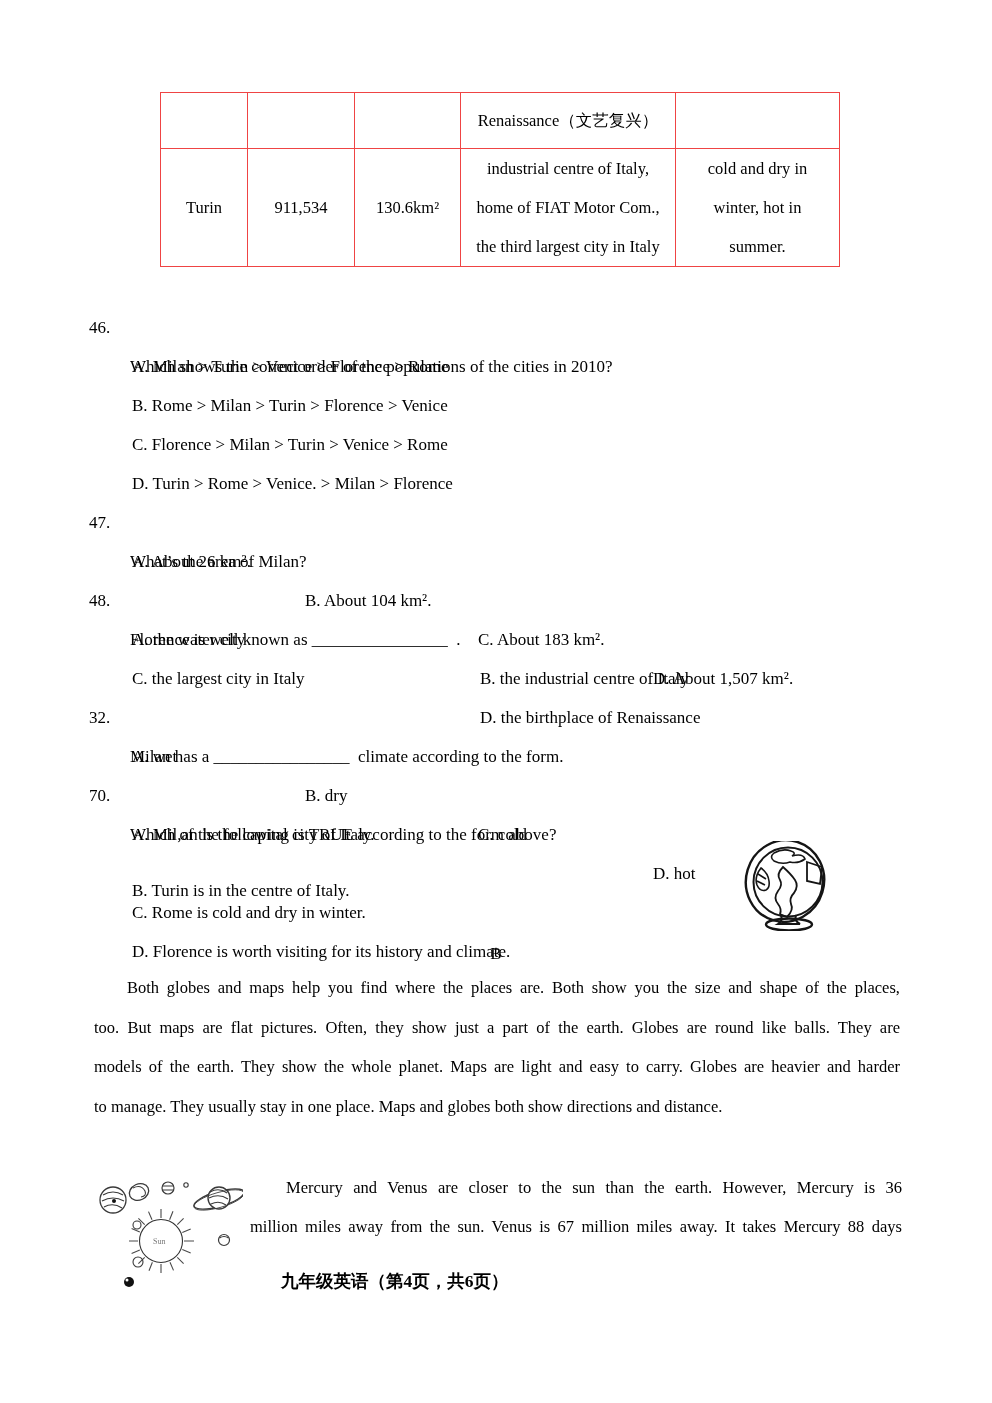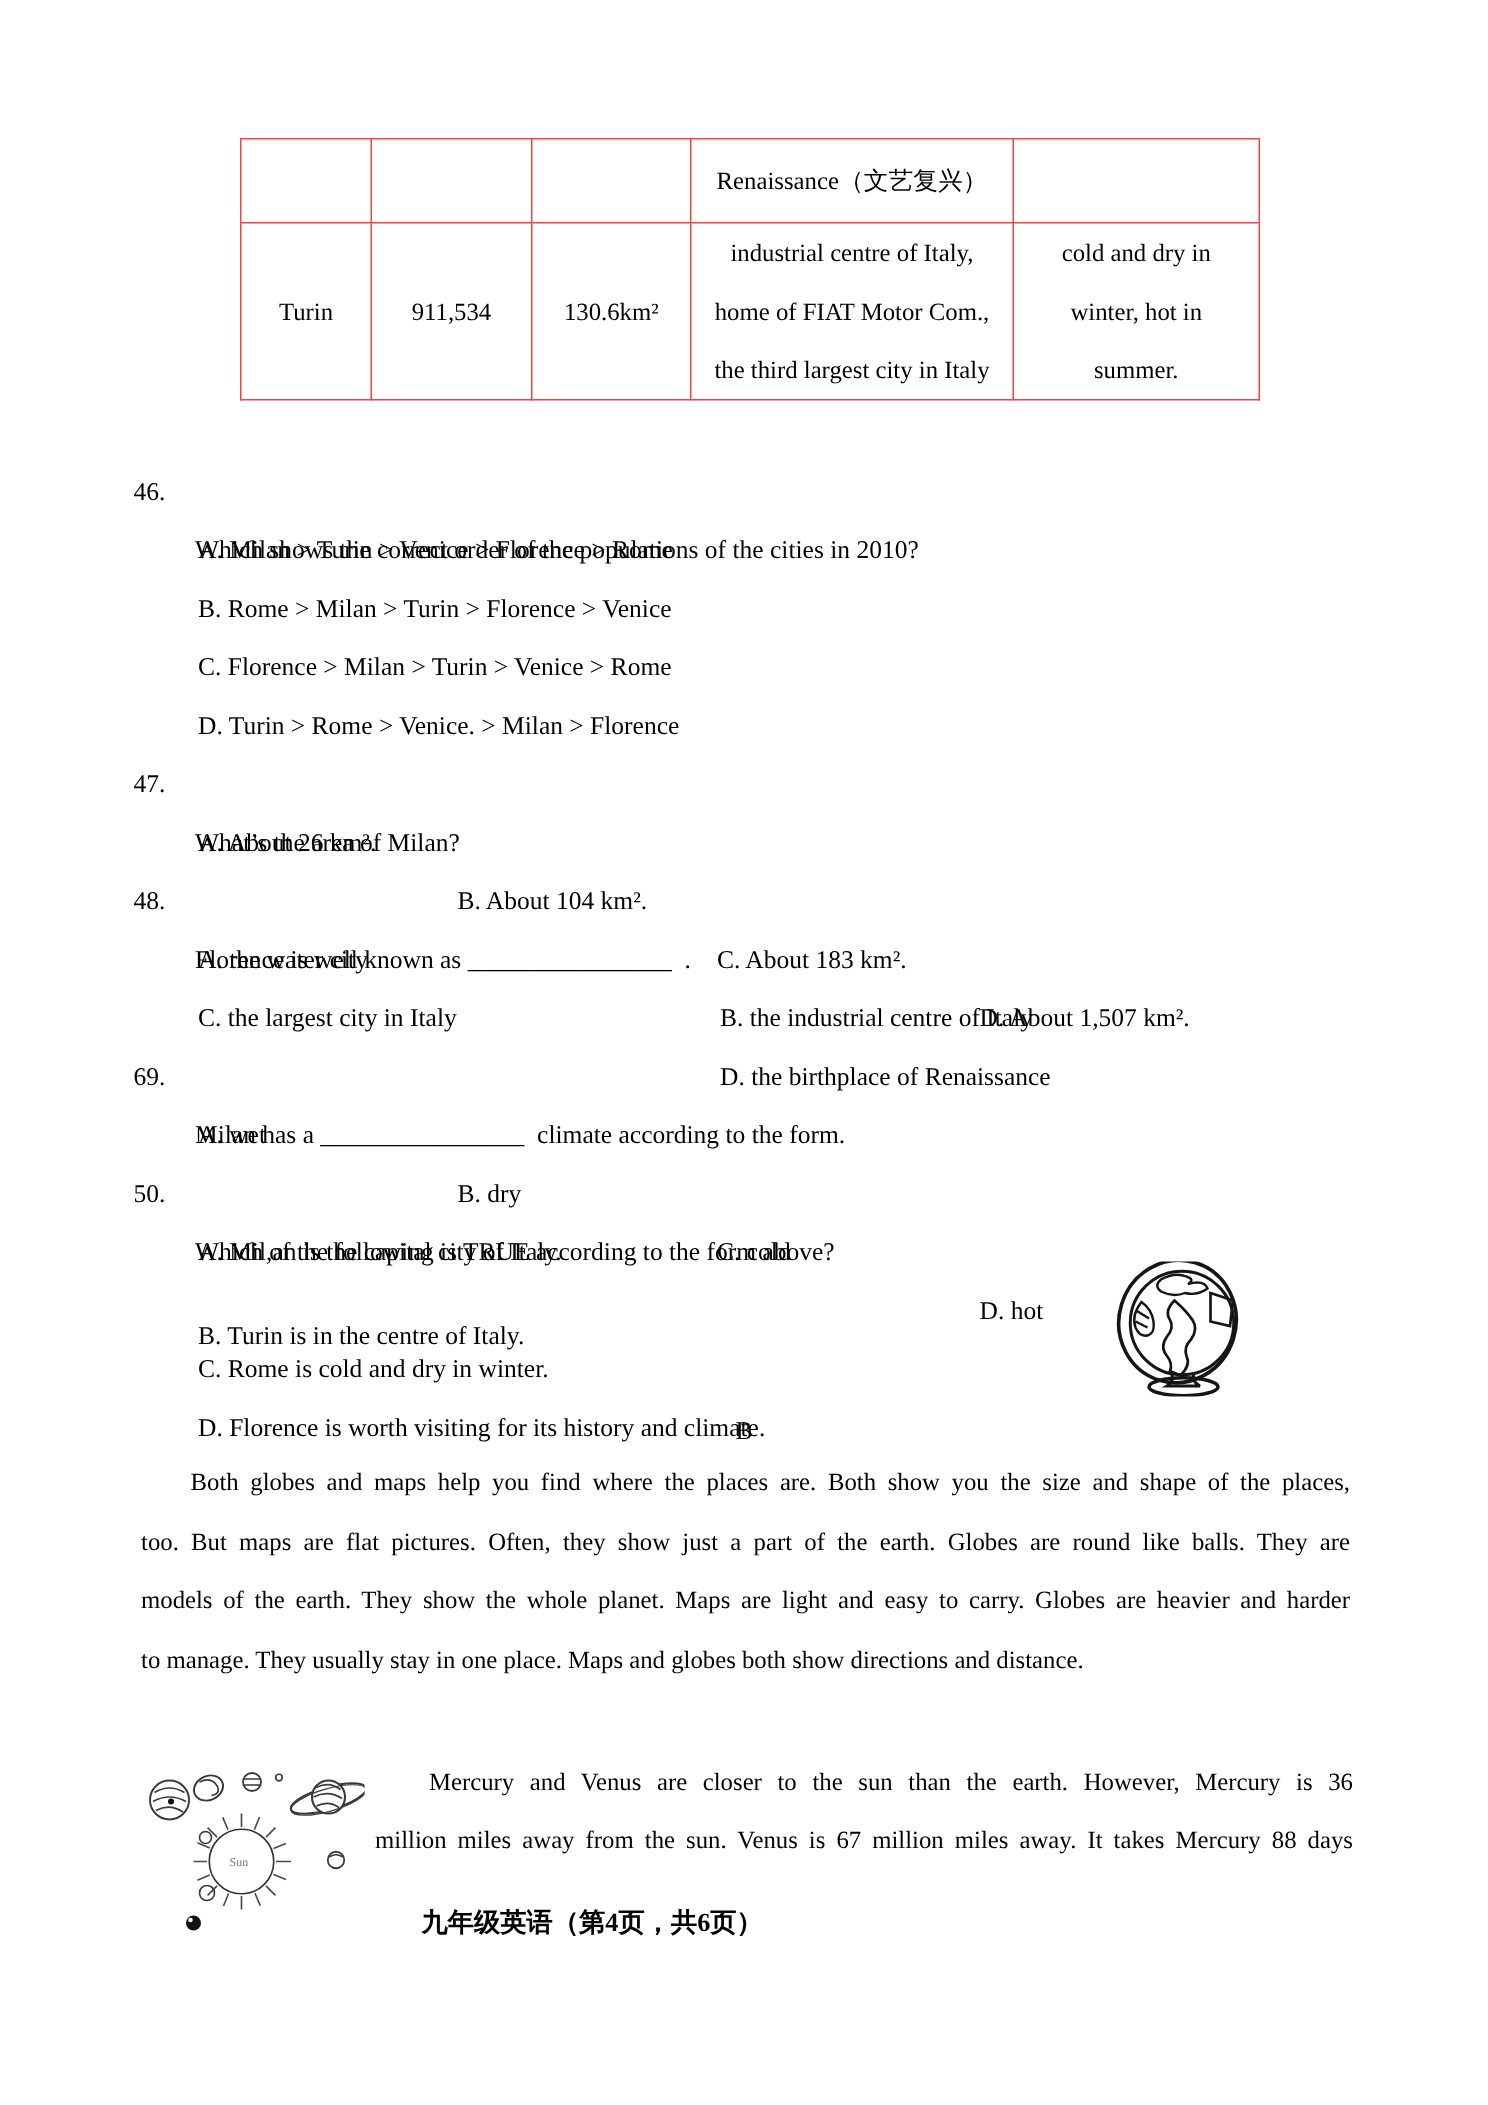"69." span.qn { text: 69 -> 32 }
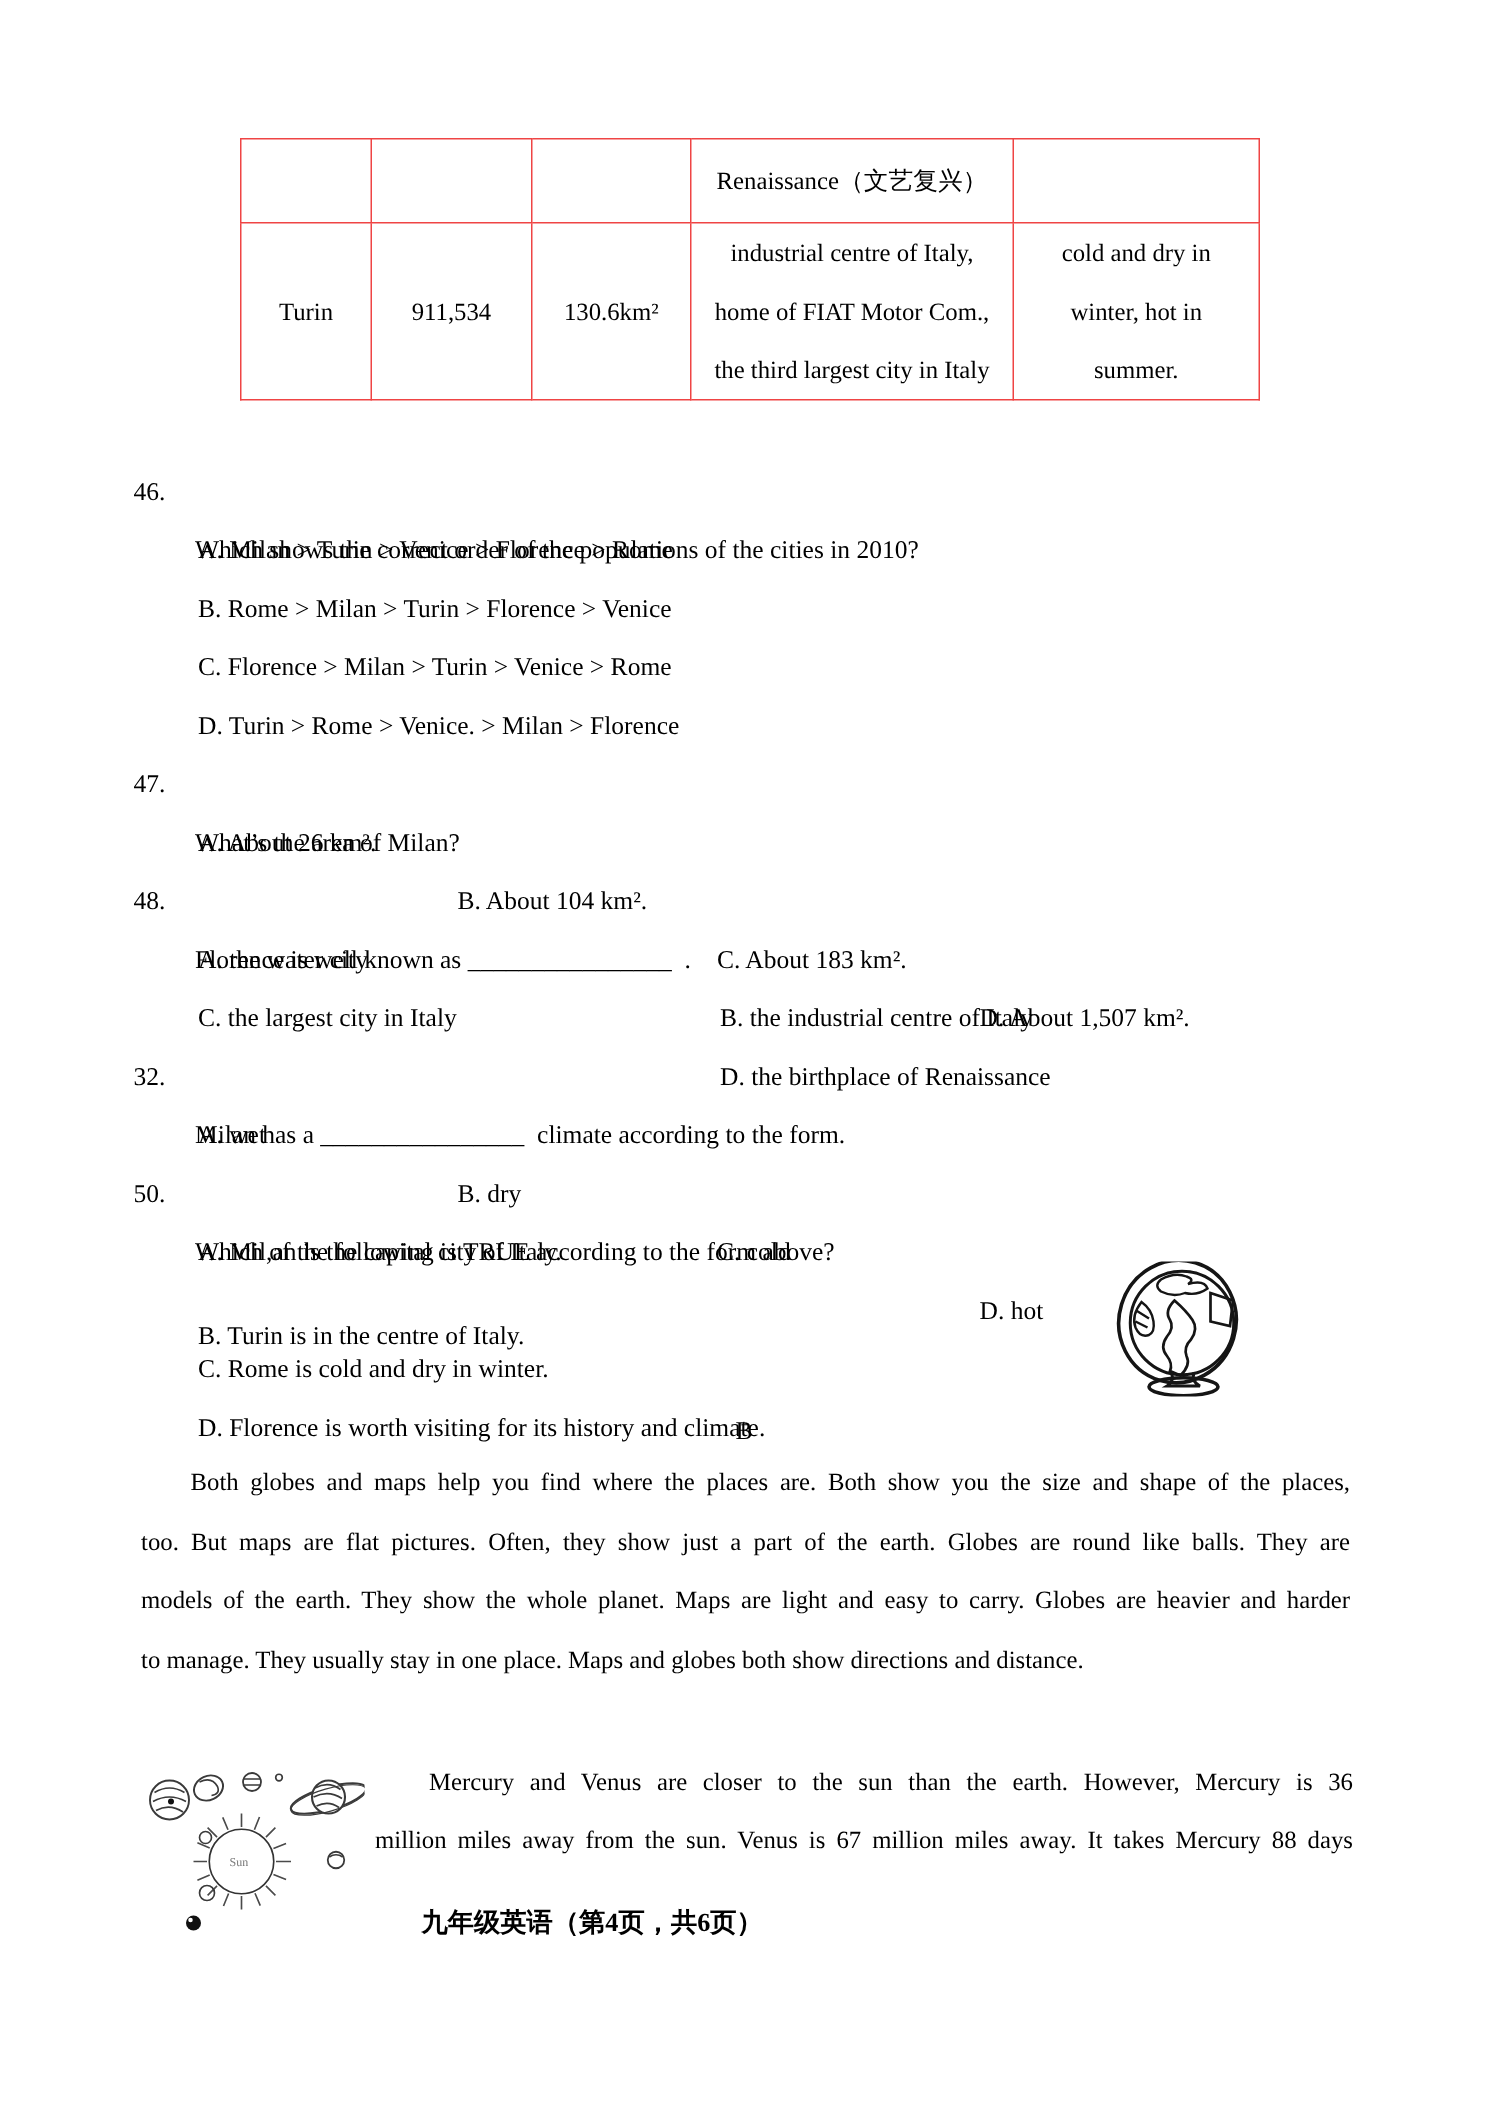"50." span.qn { text: 50 -> 70 }
